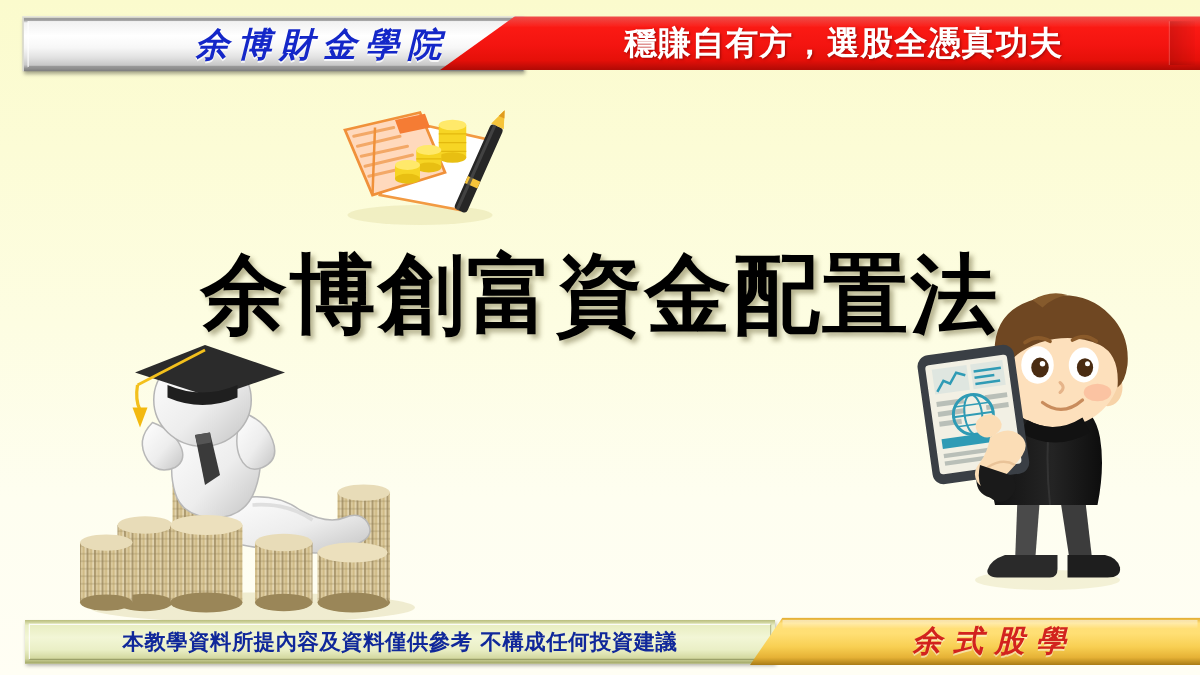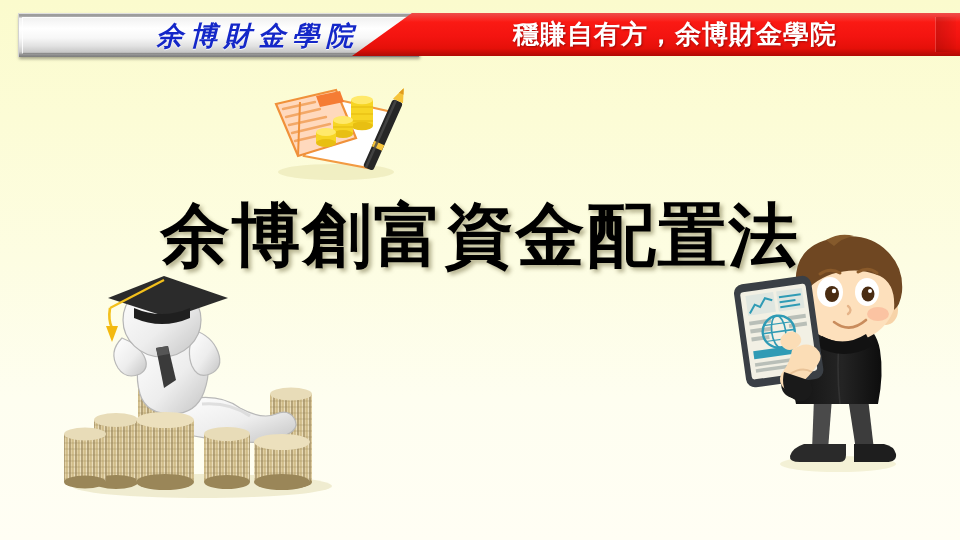"穩賺自有方，余博財金學院" div.tagline { text: 余博財金學院 -> 選股全憑真功夫 }
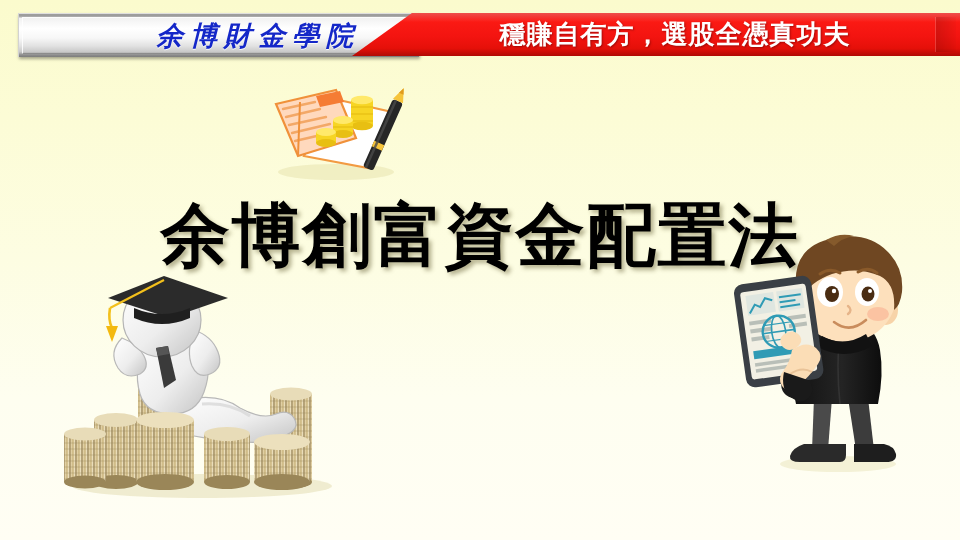"本教學資料所提內容及資料僅供參考 不構成任何投資建議" div { html: none -> <div> <div> <div></div> <div>本教學資料所提內容及資料僅供參考 不構成任何投資建議</div> </div> <div> <div></div> <div>余式股學</div> </div> </div> }
